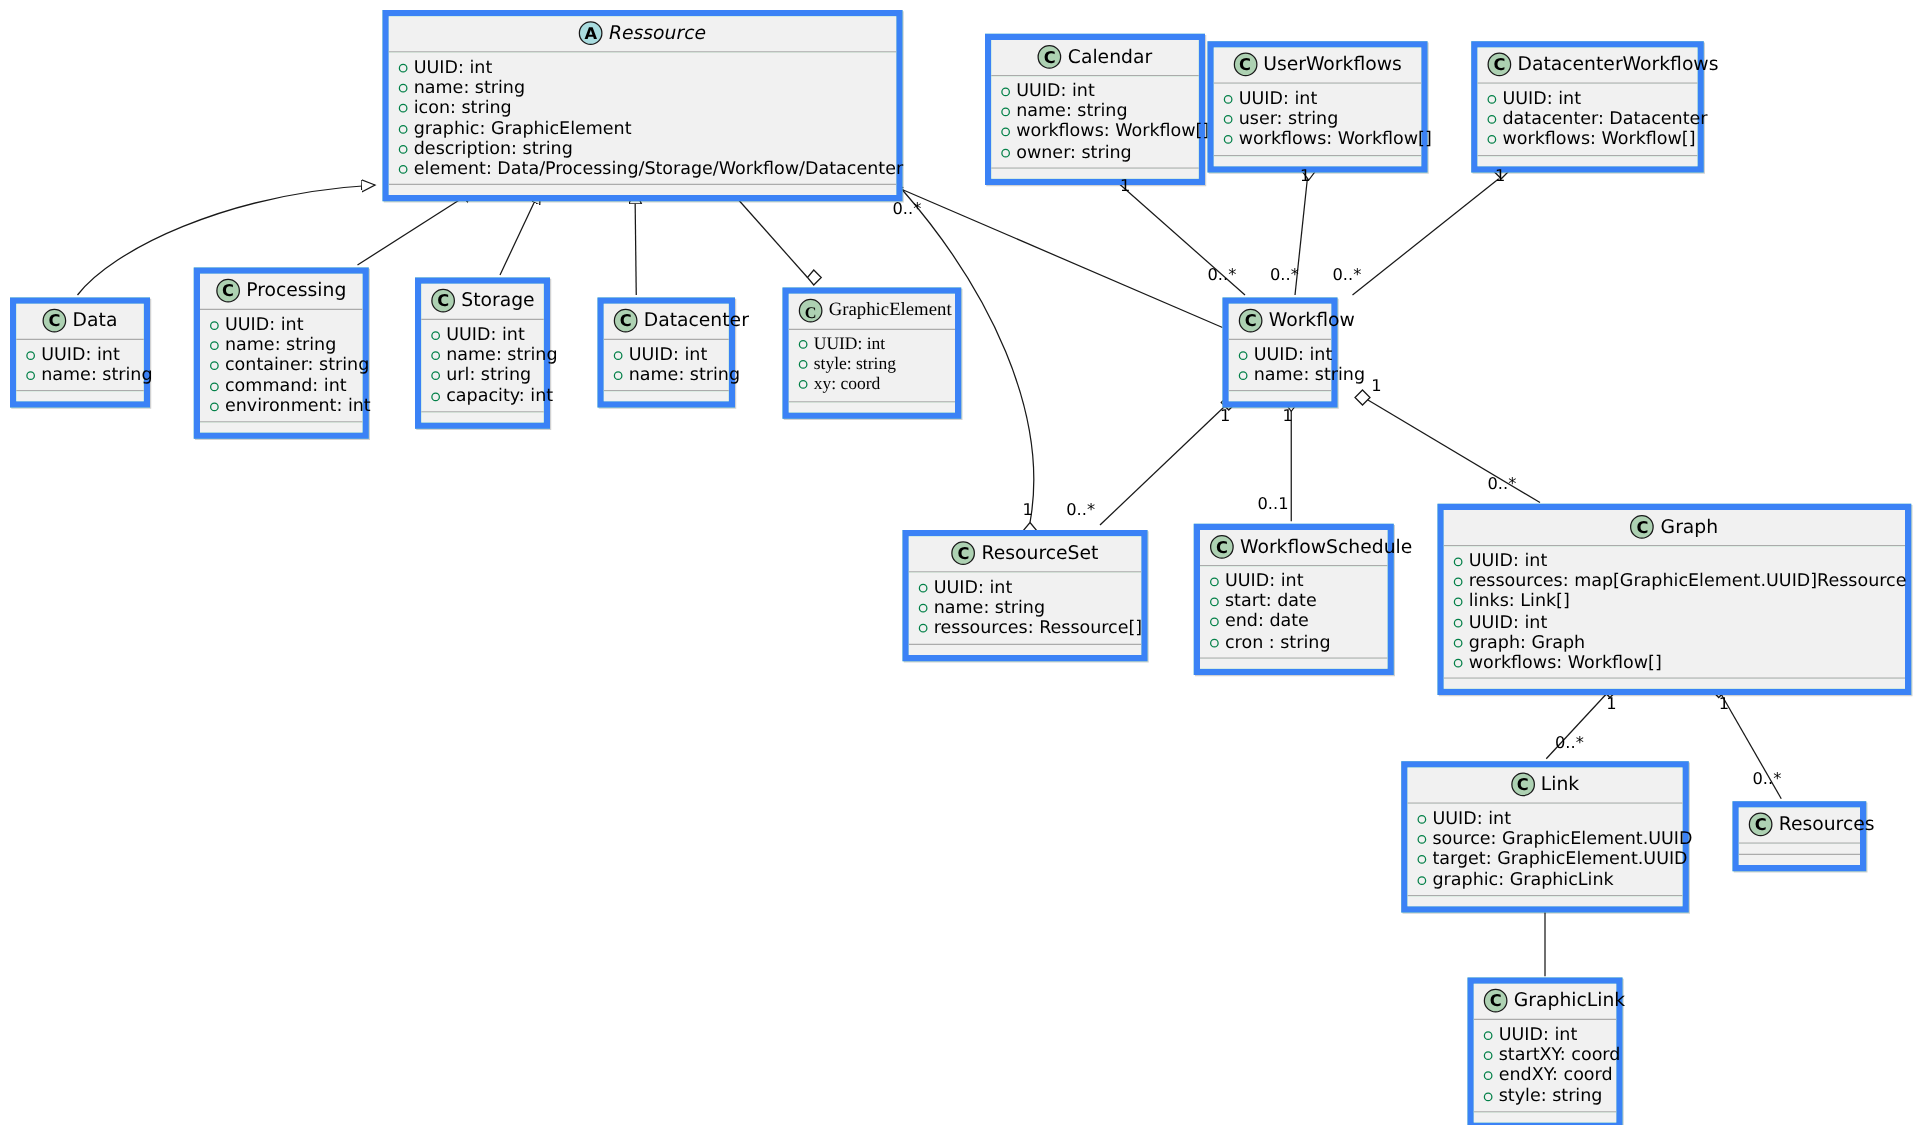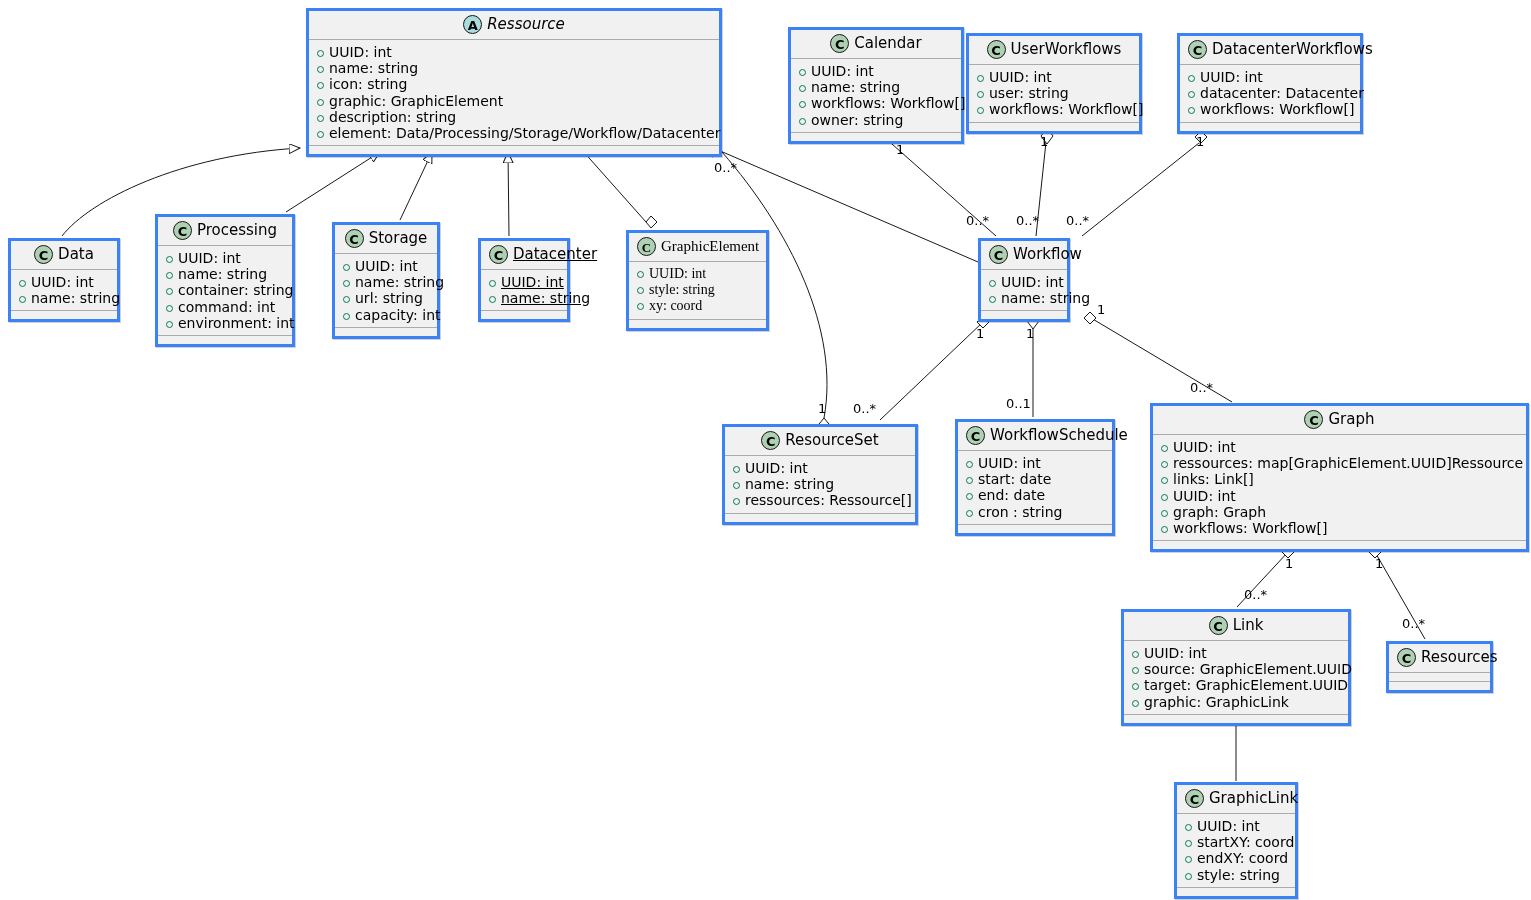"A Ressource" .uml-class { border: 3px solid #3b82f6 -> 5px solid #3b82f6 }
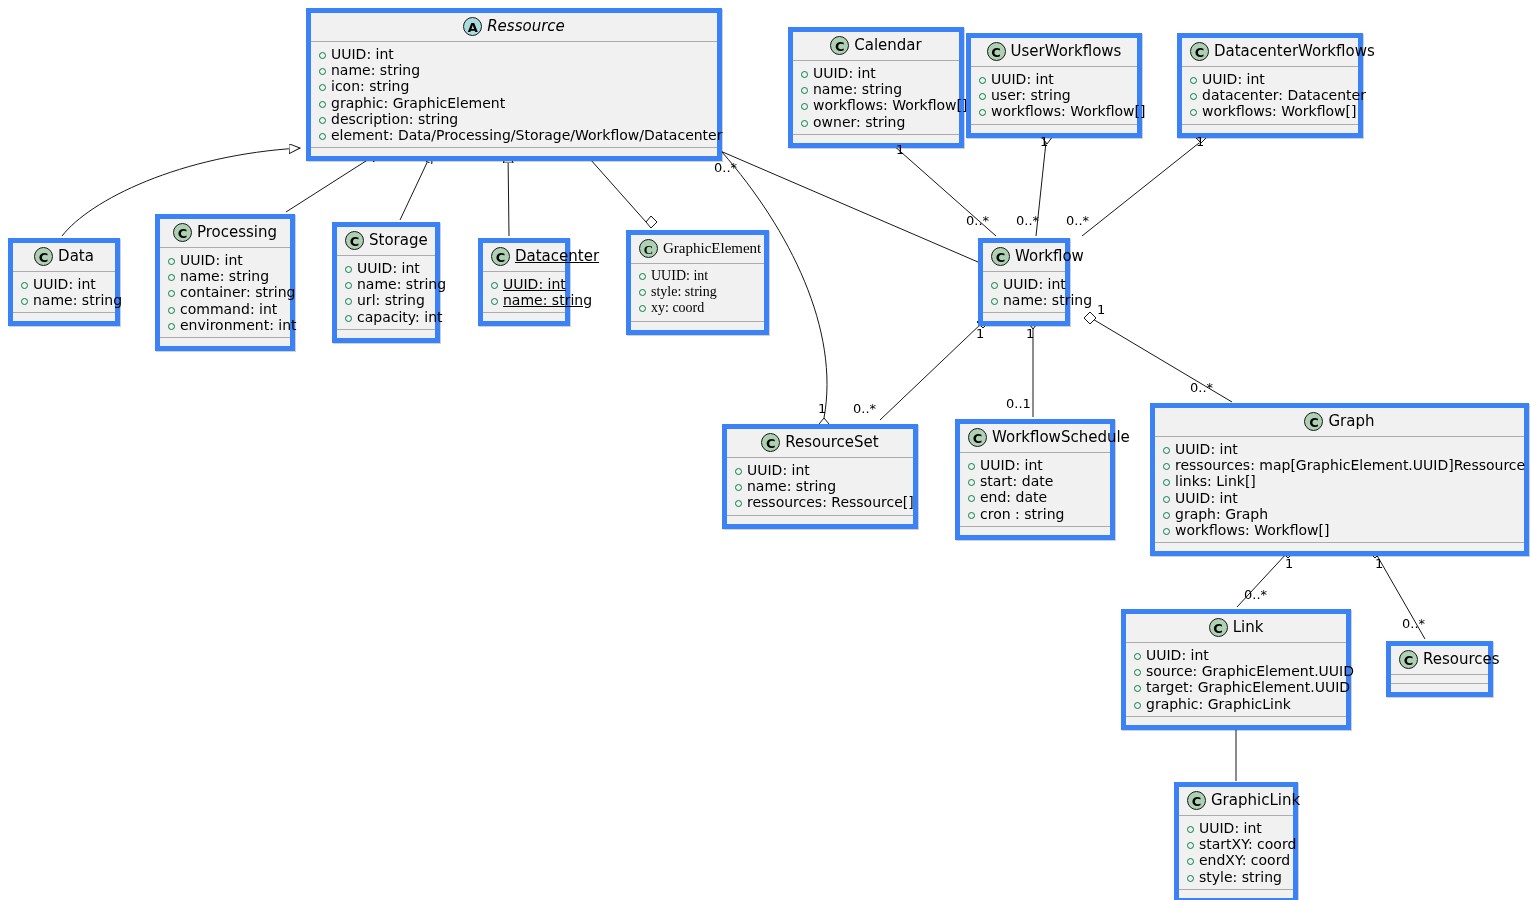"C Datacenter" div.uml-class { text-decoration: underline -> none; width: 92px -> 110px }
